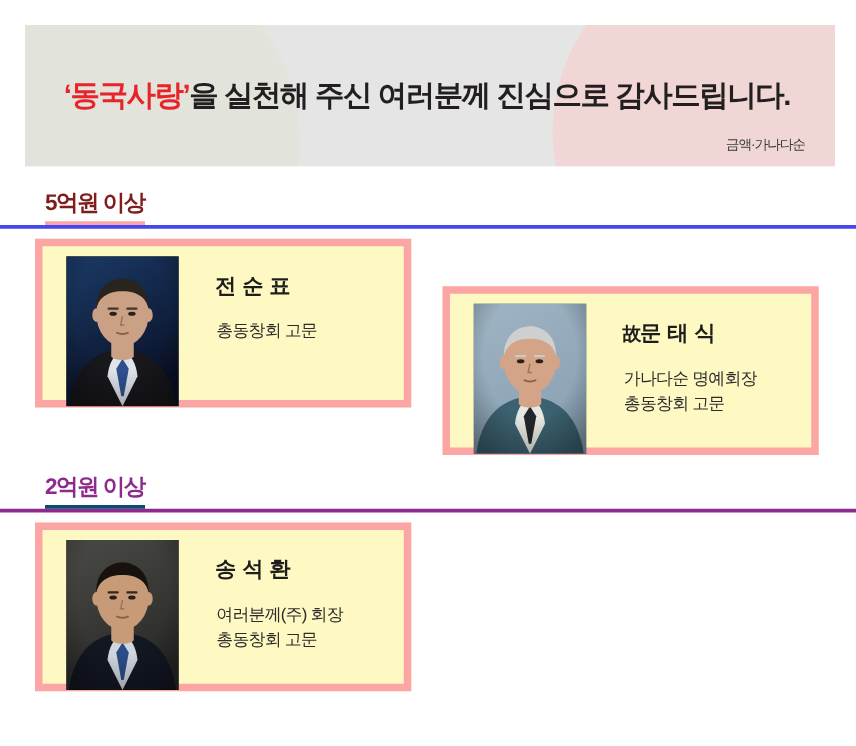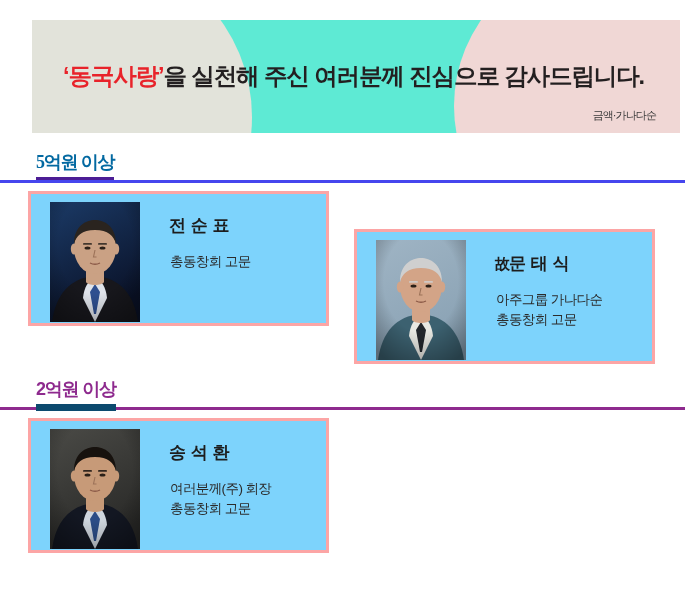"‘동국사랑’을 실천해 주신 여러분께 진심으로" .banner { background: #5eead4 -> #e5e5e5; left: 32px -> 20px }
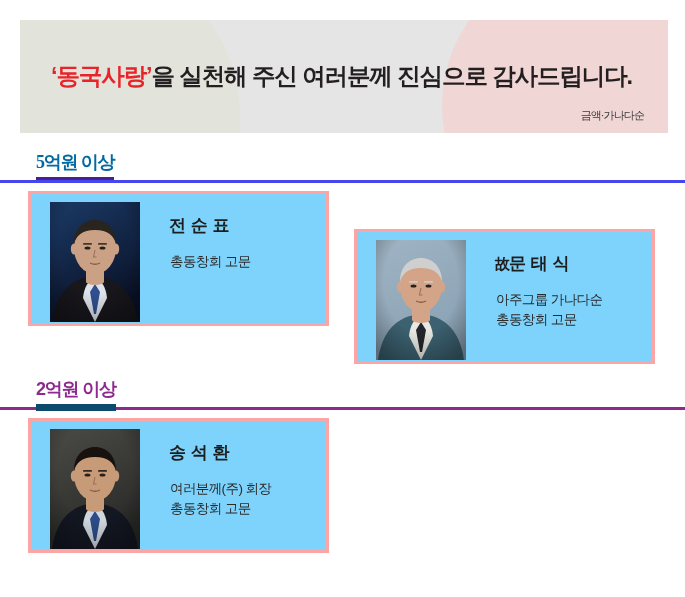"5억원 이상" .section-title.blue { border-bottom: 3px solid #4c1d95 -> 3px solid #fca5a5; color: #0369a1 -> #7f1d1d; font-family: Liberation Serif, serif -> none }
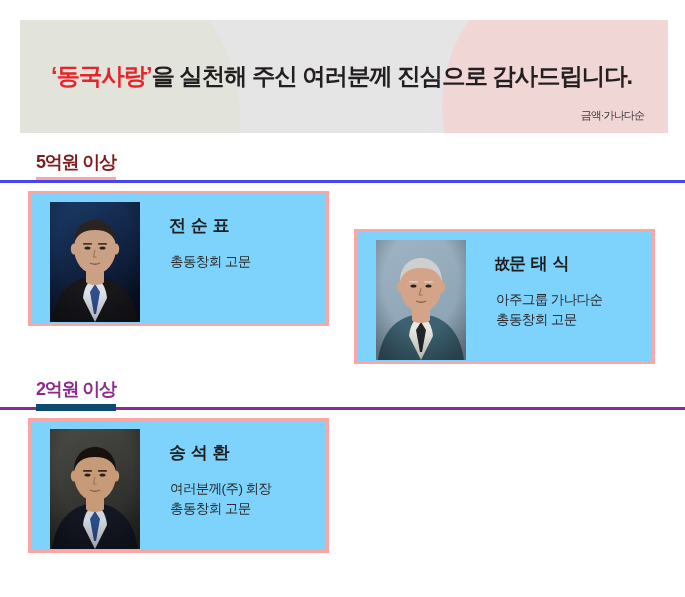"전 순 표" .card { background: #7dd3fc -> #fef9c3; border: 3px solid #fca5a5 -> 6px solid #fca5a5 }
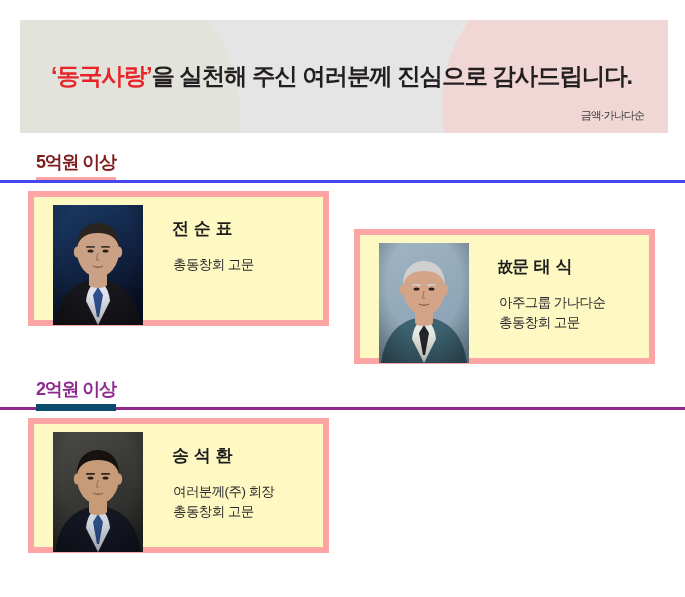"아주그룹 가나다순" div { text: 아주그룹 가나다순 -> 가나다순 명예회장 }
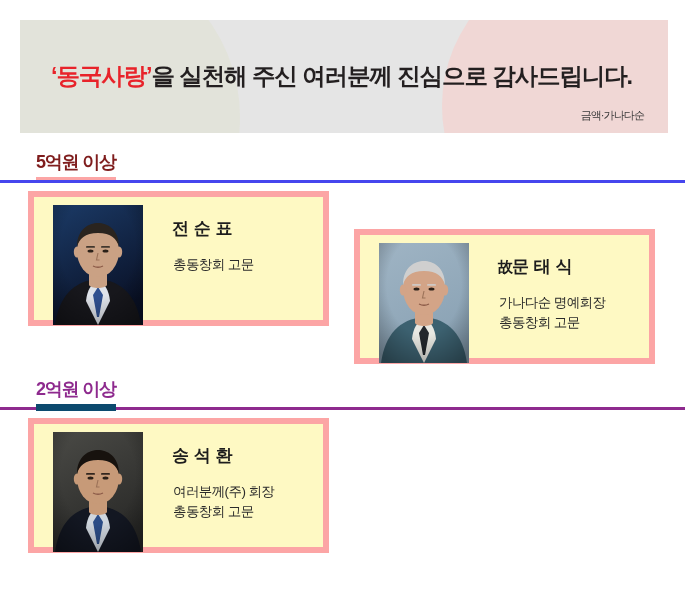"2억원 이상" .section-title.purple { border-bottom: 7px solid #0c4a6e -> 3px solid #0c4a6e }
